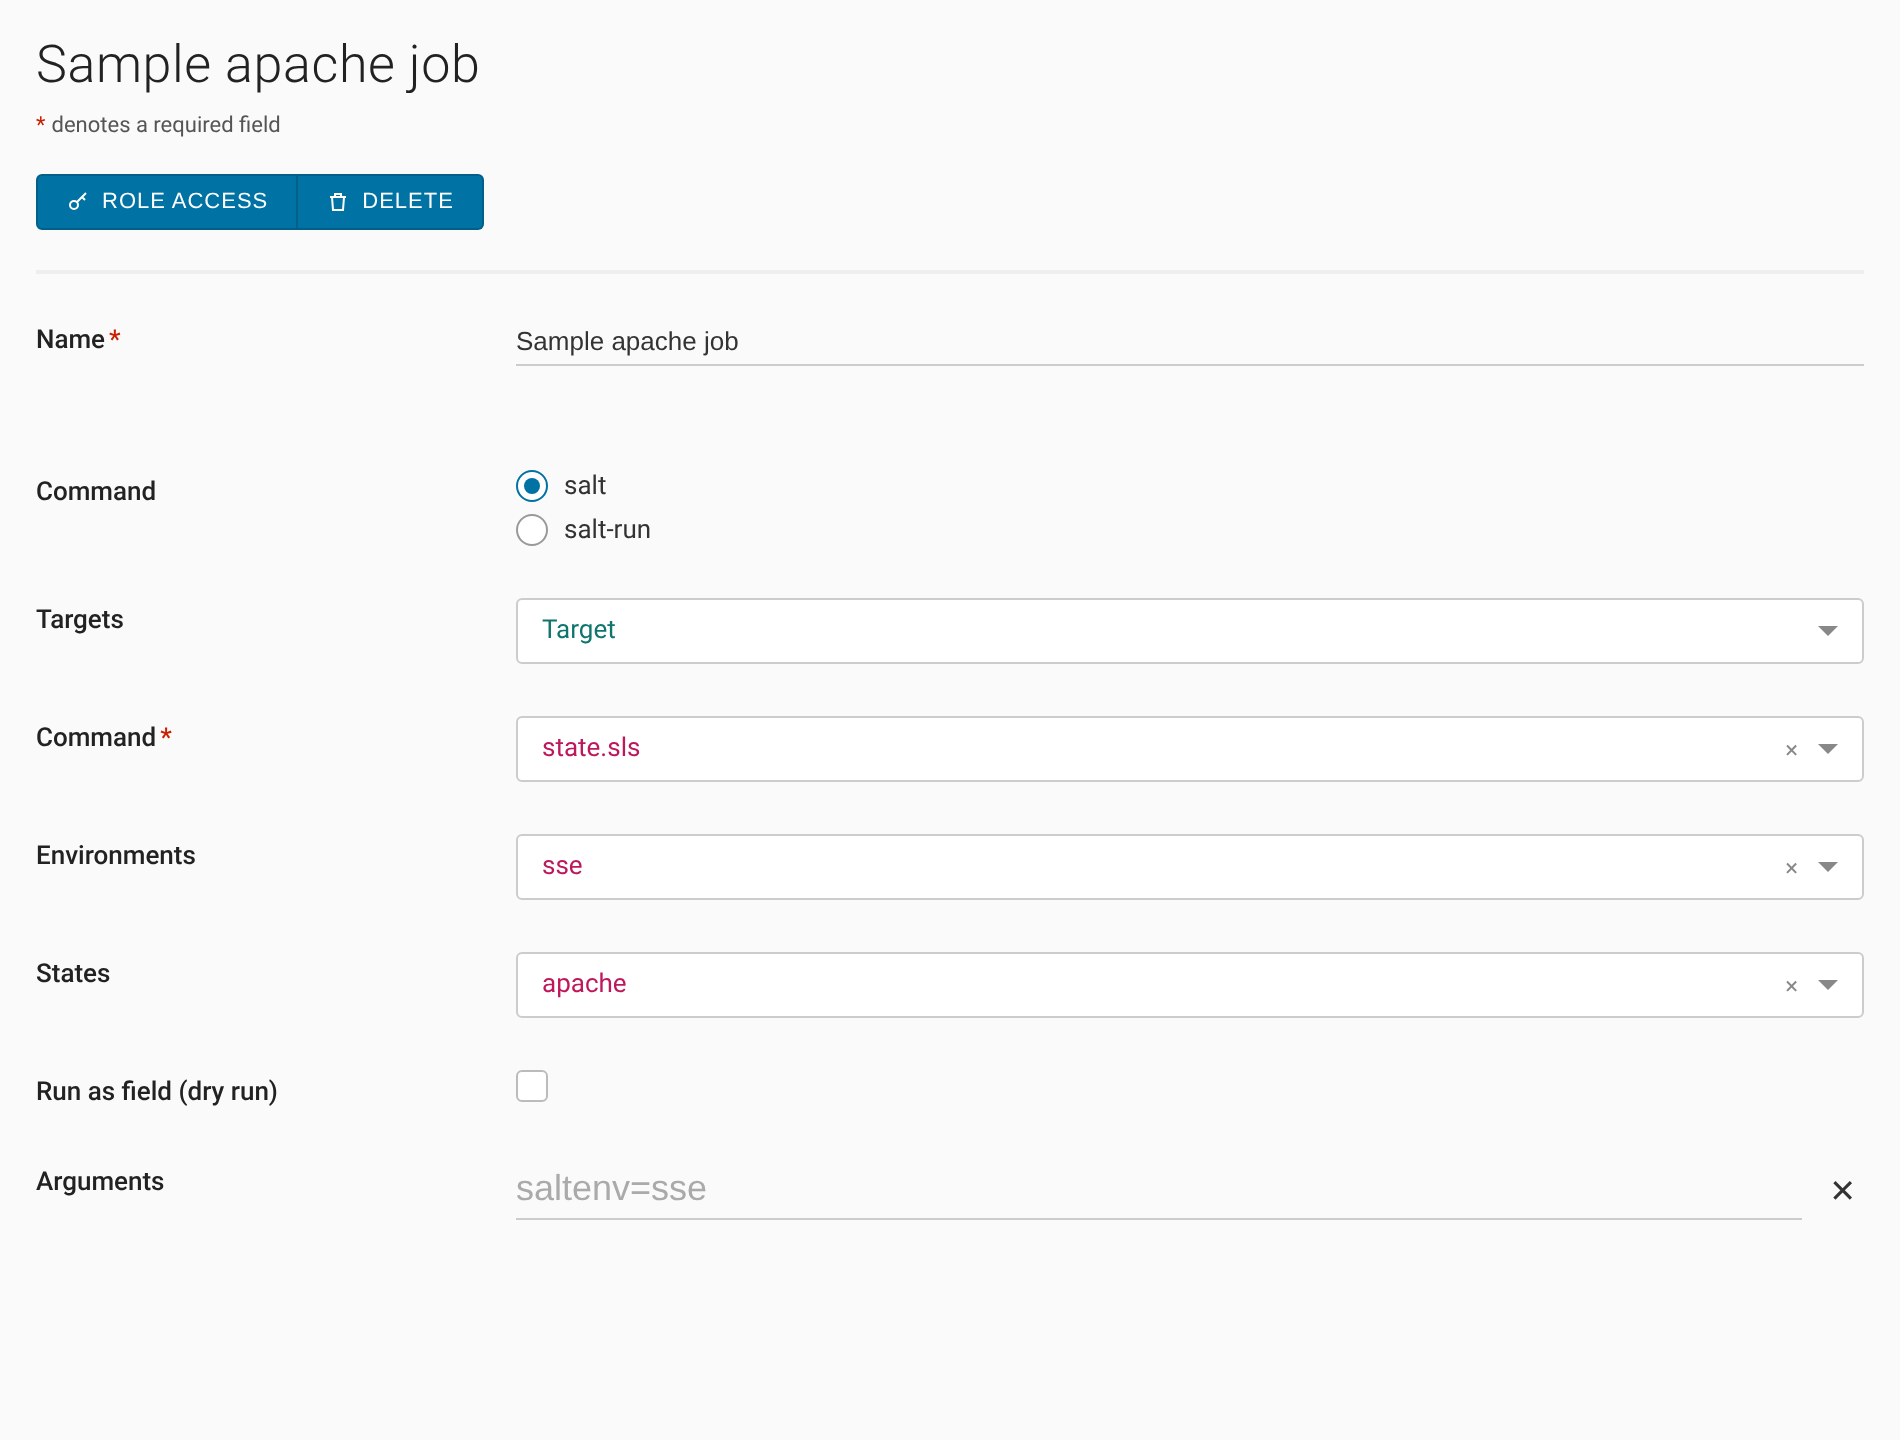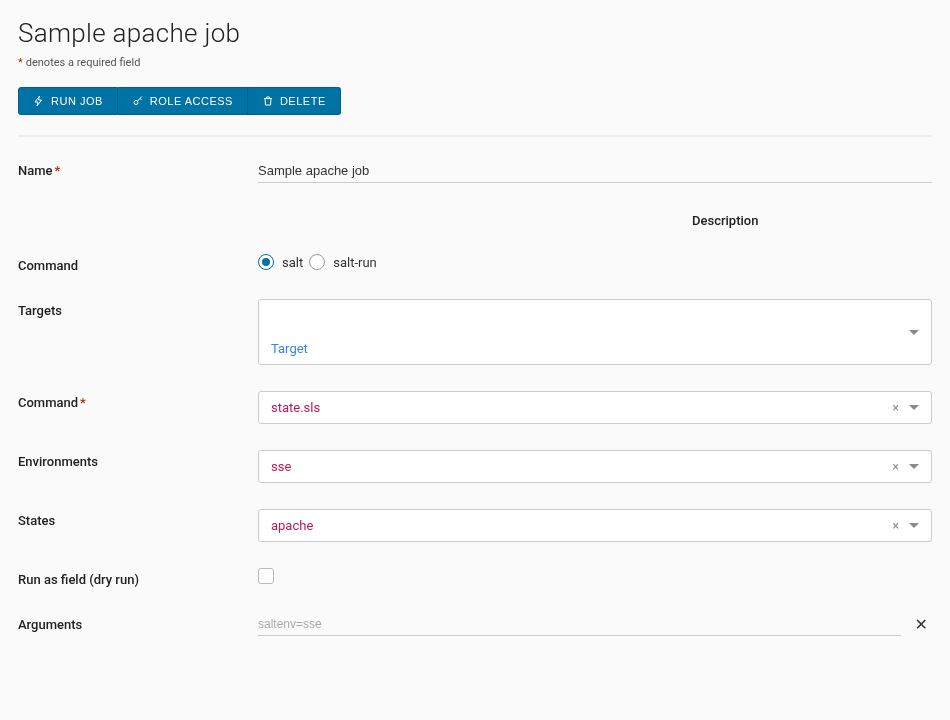"RUN JOB" button.toolbar-btn { html: <button> <svg> <path></path> </svg> <span>RUN JOB</span> </button> -> none }
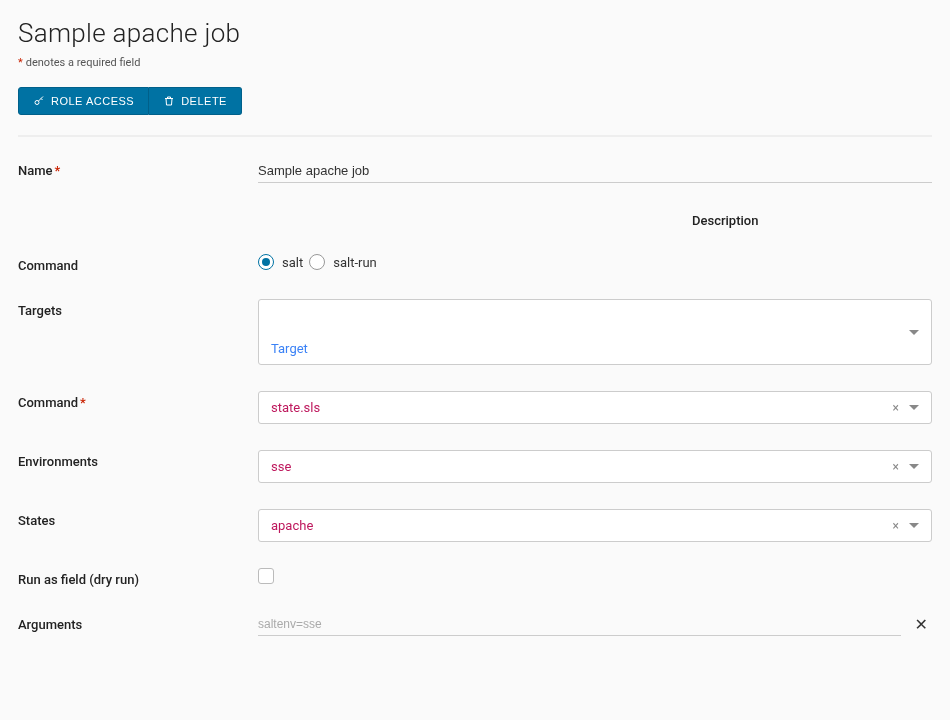"Name *" .form-row { justify-content: flex-end -> none }
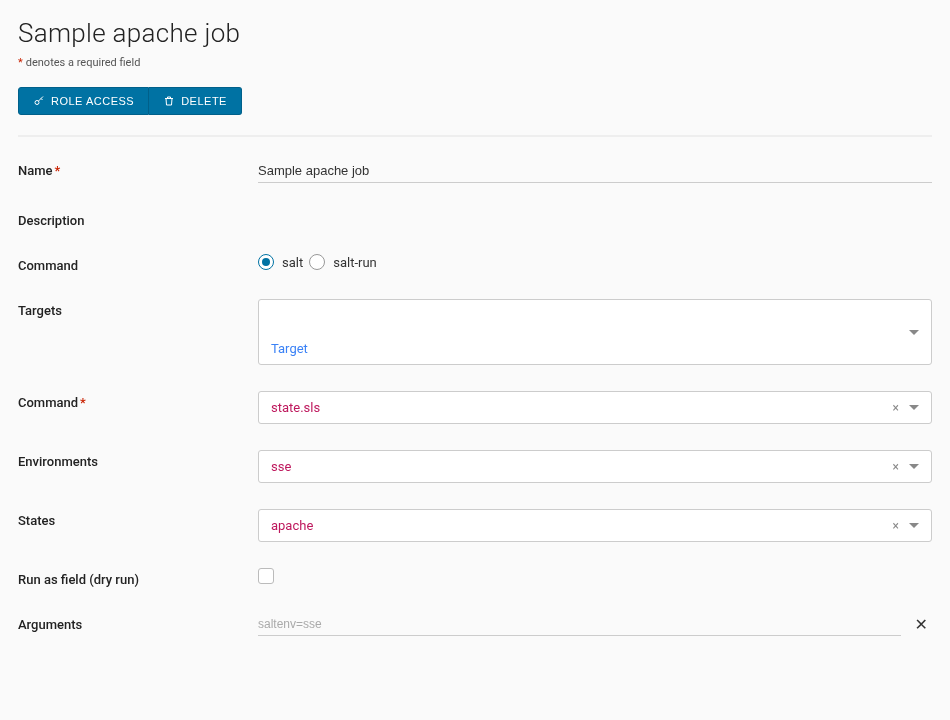"Description" div.form-label { html: <div> <span>Description</span> </div> -> none }
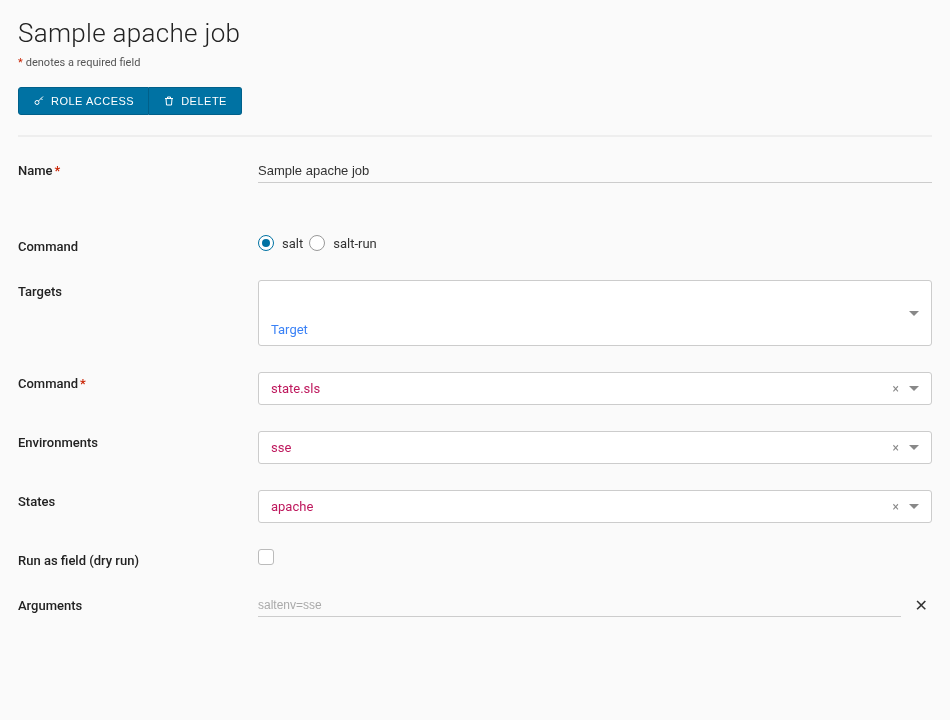"salt" .radio-group { flex-direction: row -> column }
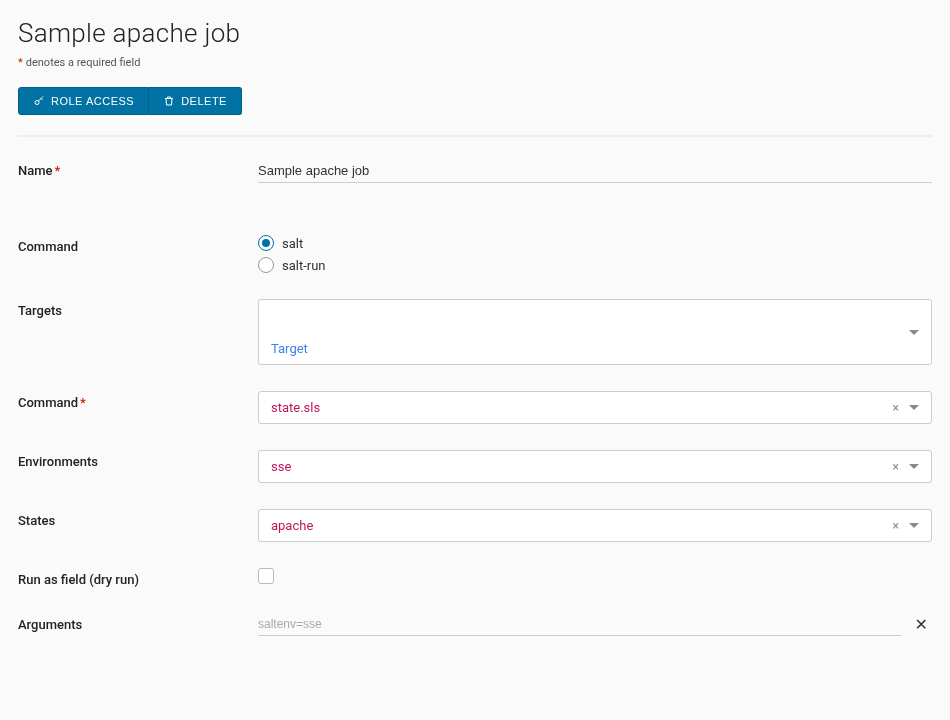"Target" .select-value.placeholder { color: #3b82f6 -> #0f766e; margin-top: 33px -> none }
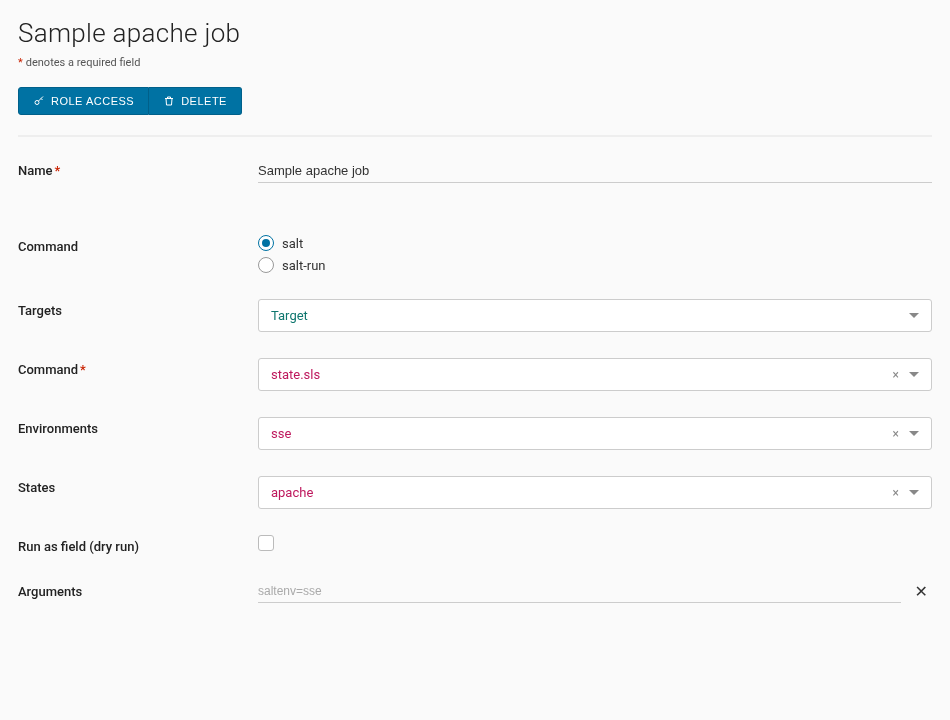"saltenv=sse" .argument-input { font-size: 12px -> 18px }
